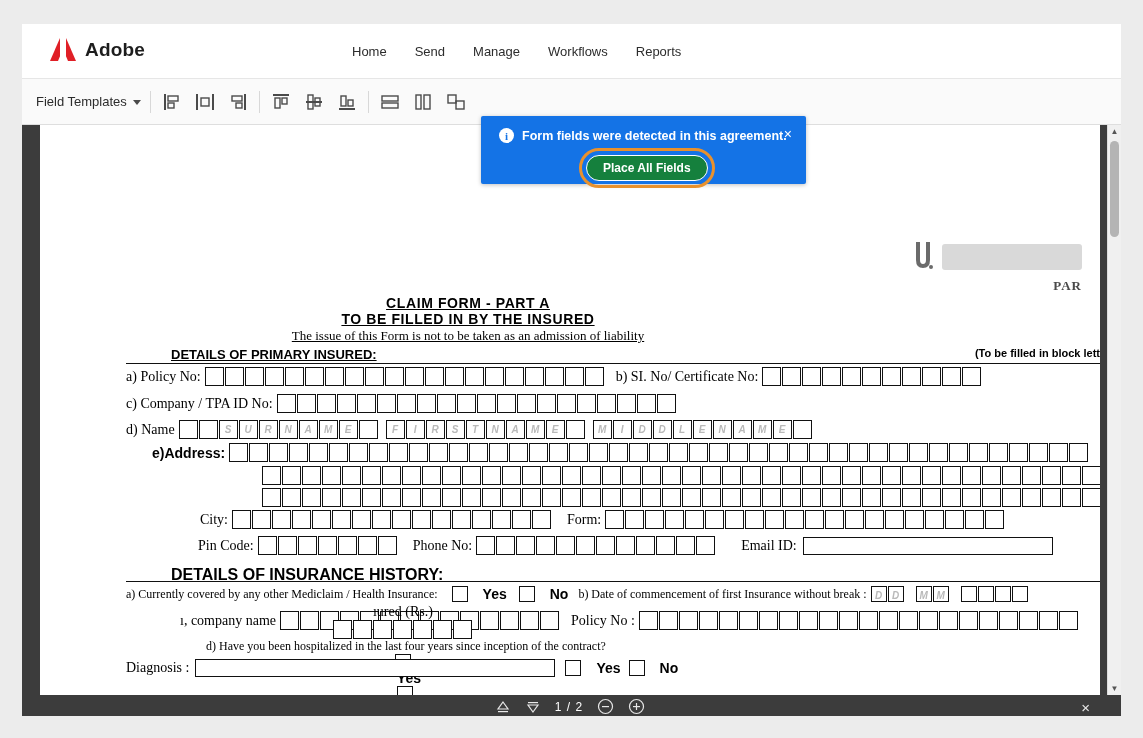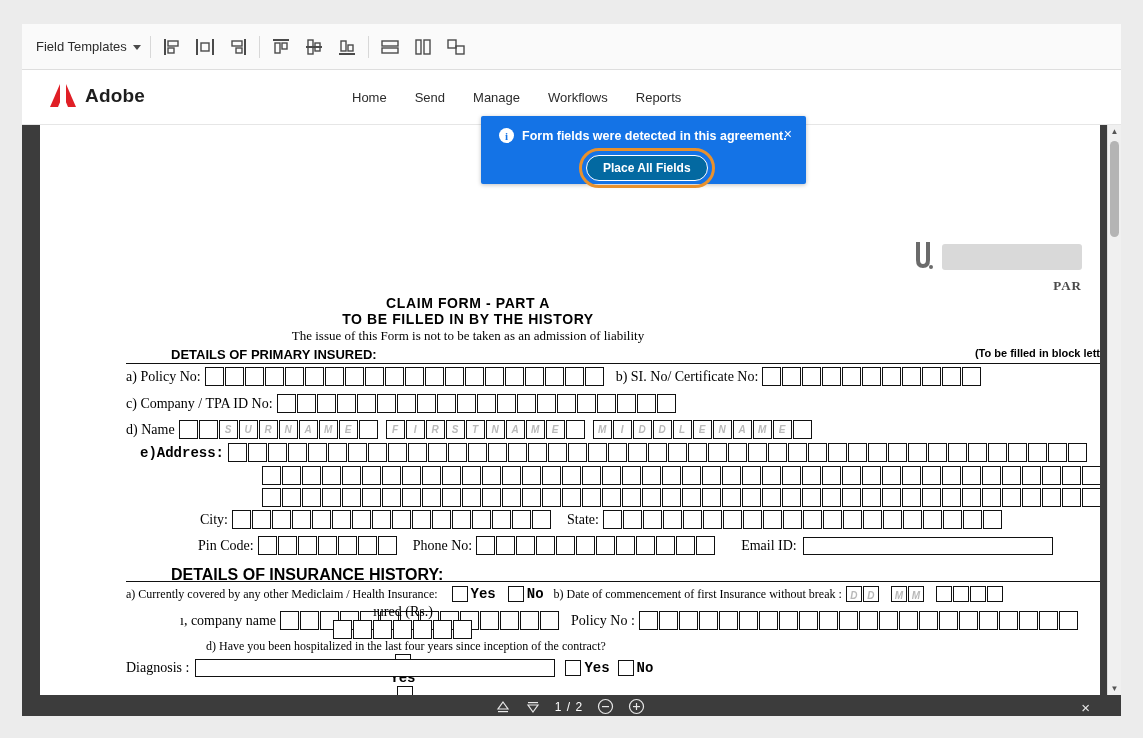"Field Templates" div { order: before "Adobe" -> after "Adobe" }
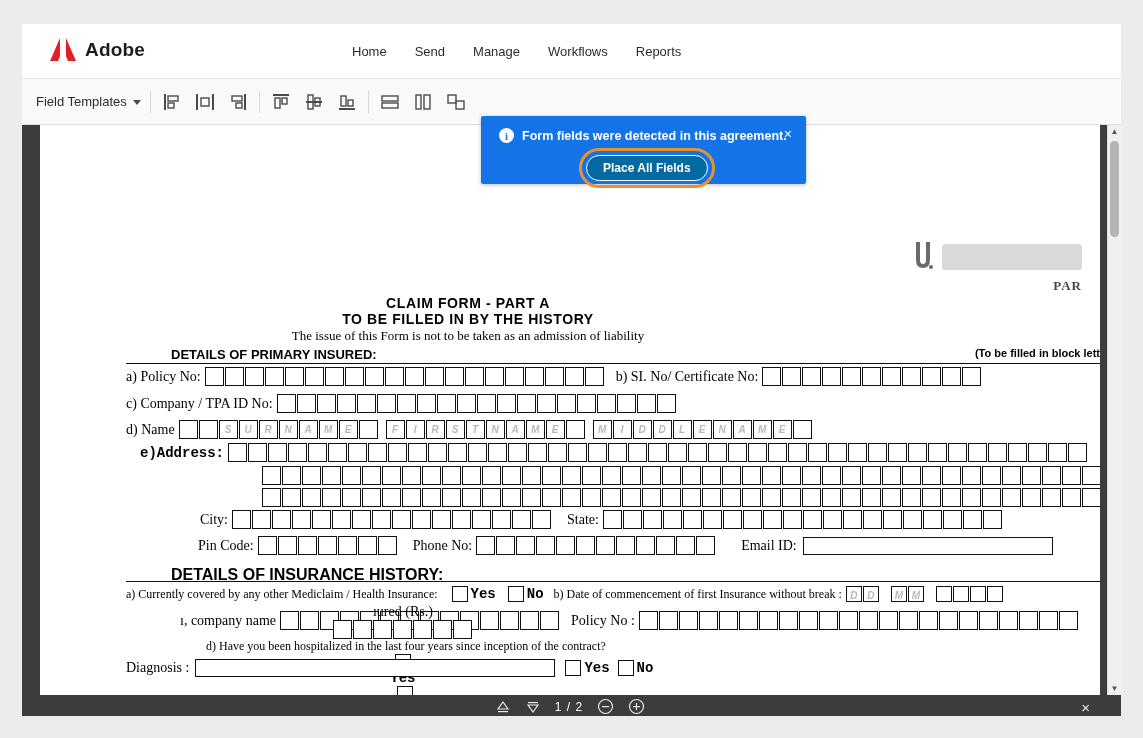"Place All Fields" #place-all-btn { background: #0369a1 -> #15803d }
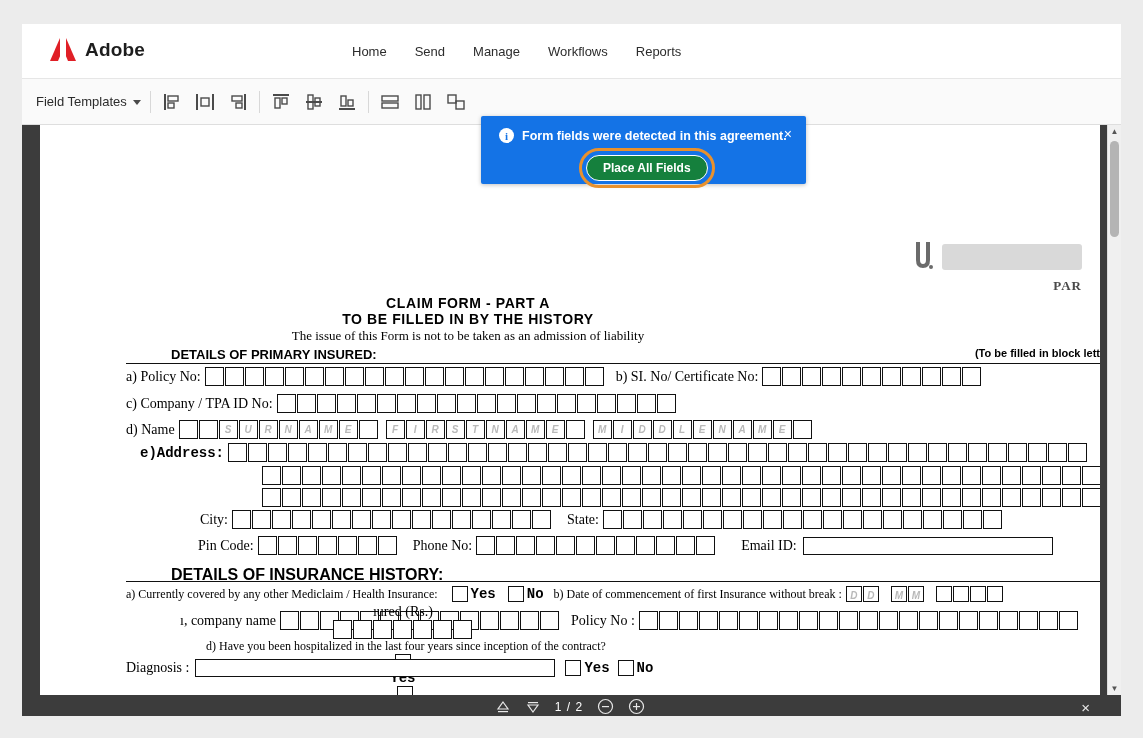"CLAIM FORM - PART A" .title-block { text-decoration: none -> underline }
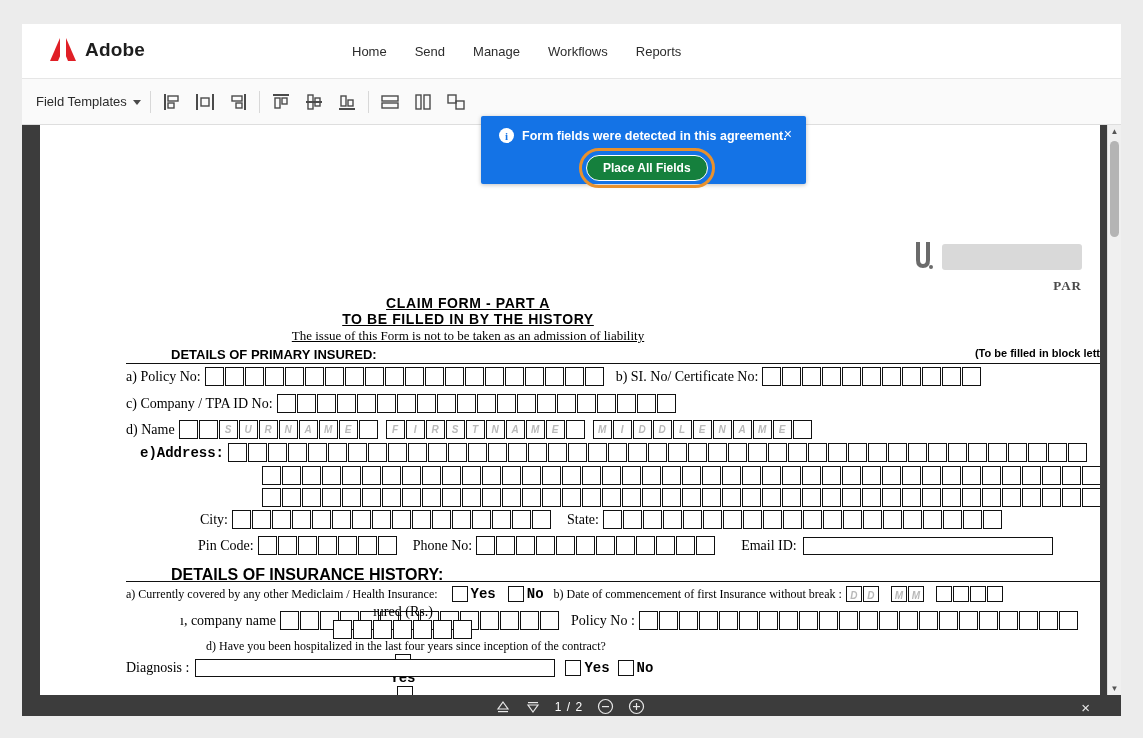"TO BE FILLED IN BY" div.t2 { text: HISTORY -> INSURED }
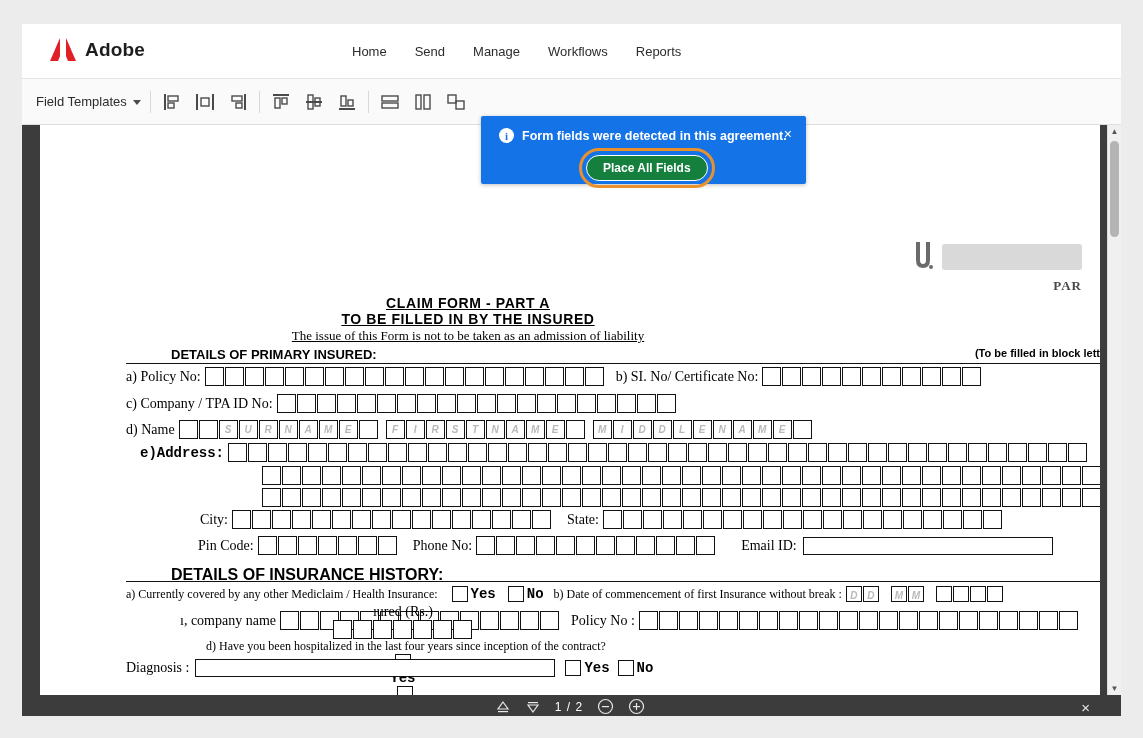"DETAILS OF PRIMARY INSURED:" .section-head { text-decoration: none -> underline }
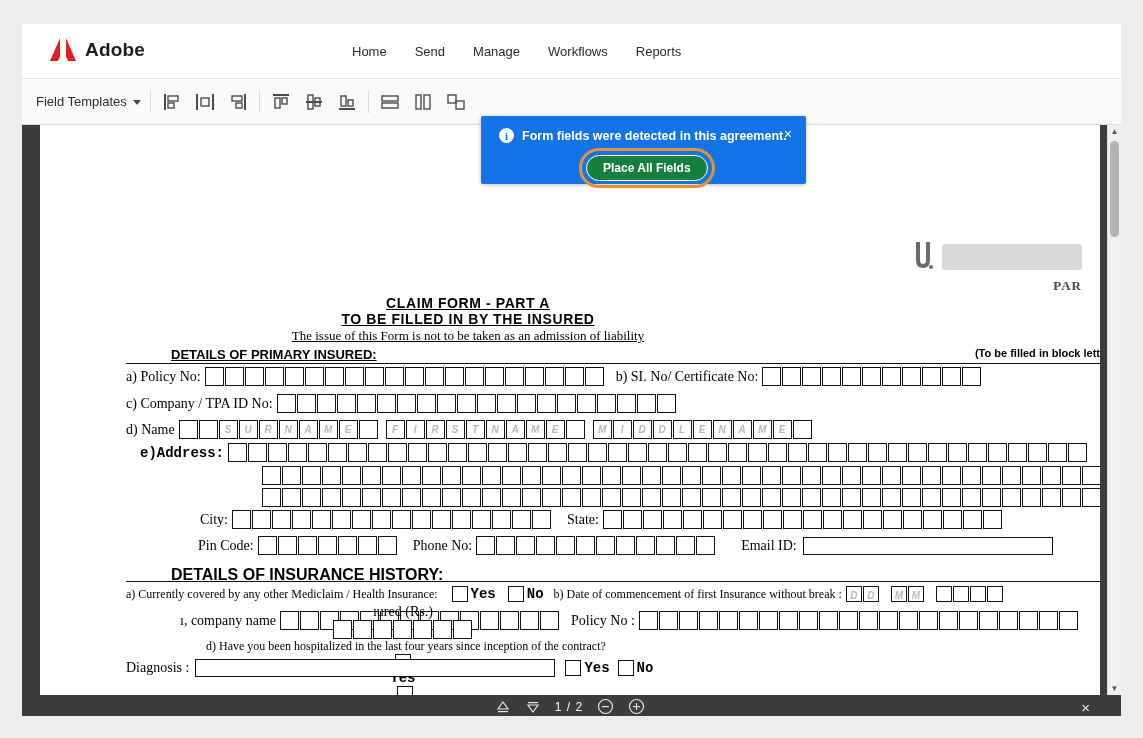"e)Address:" .lbl-serif-b { font-family: Liberation Mono, monospace -> Liberation Sans, sans-serif; margin-left: none -> 12px }
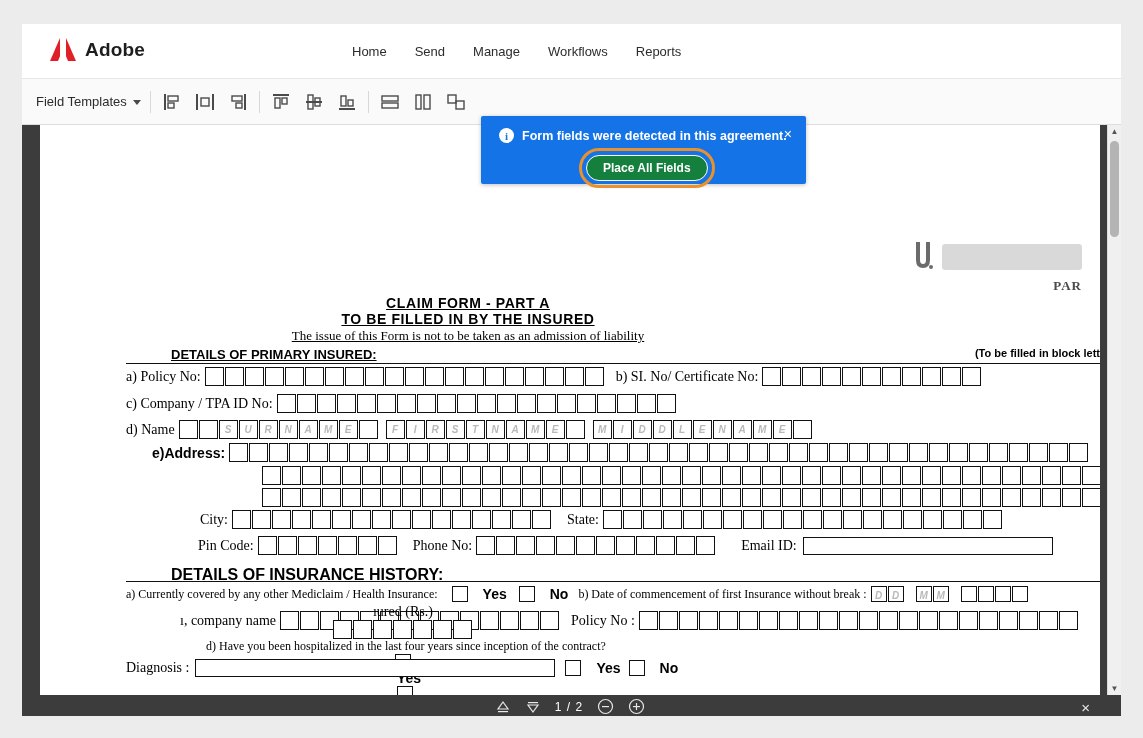"State:" span.lbl-serif { text: State -> Form }
